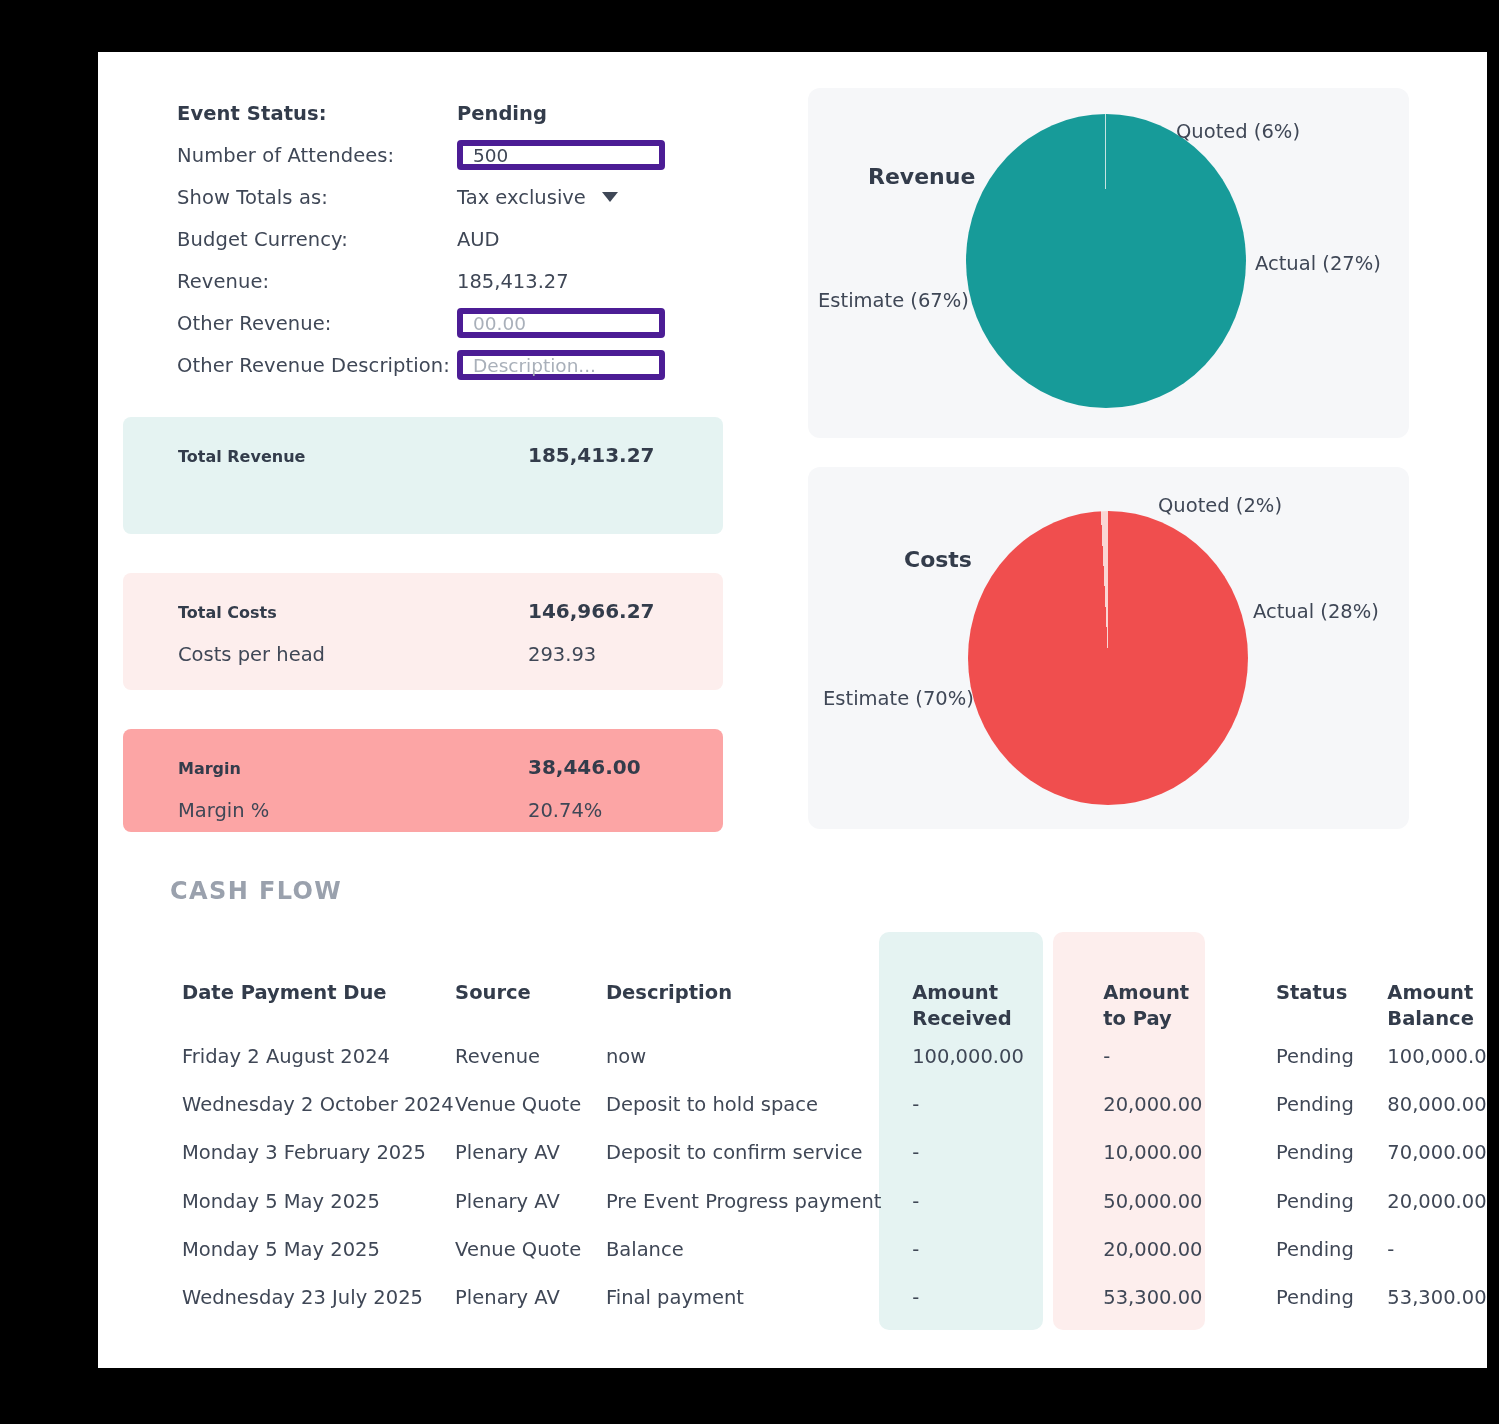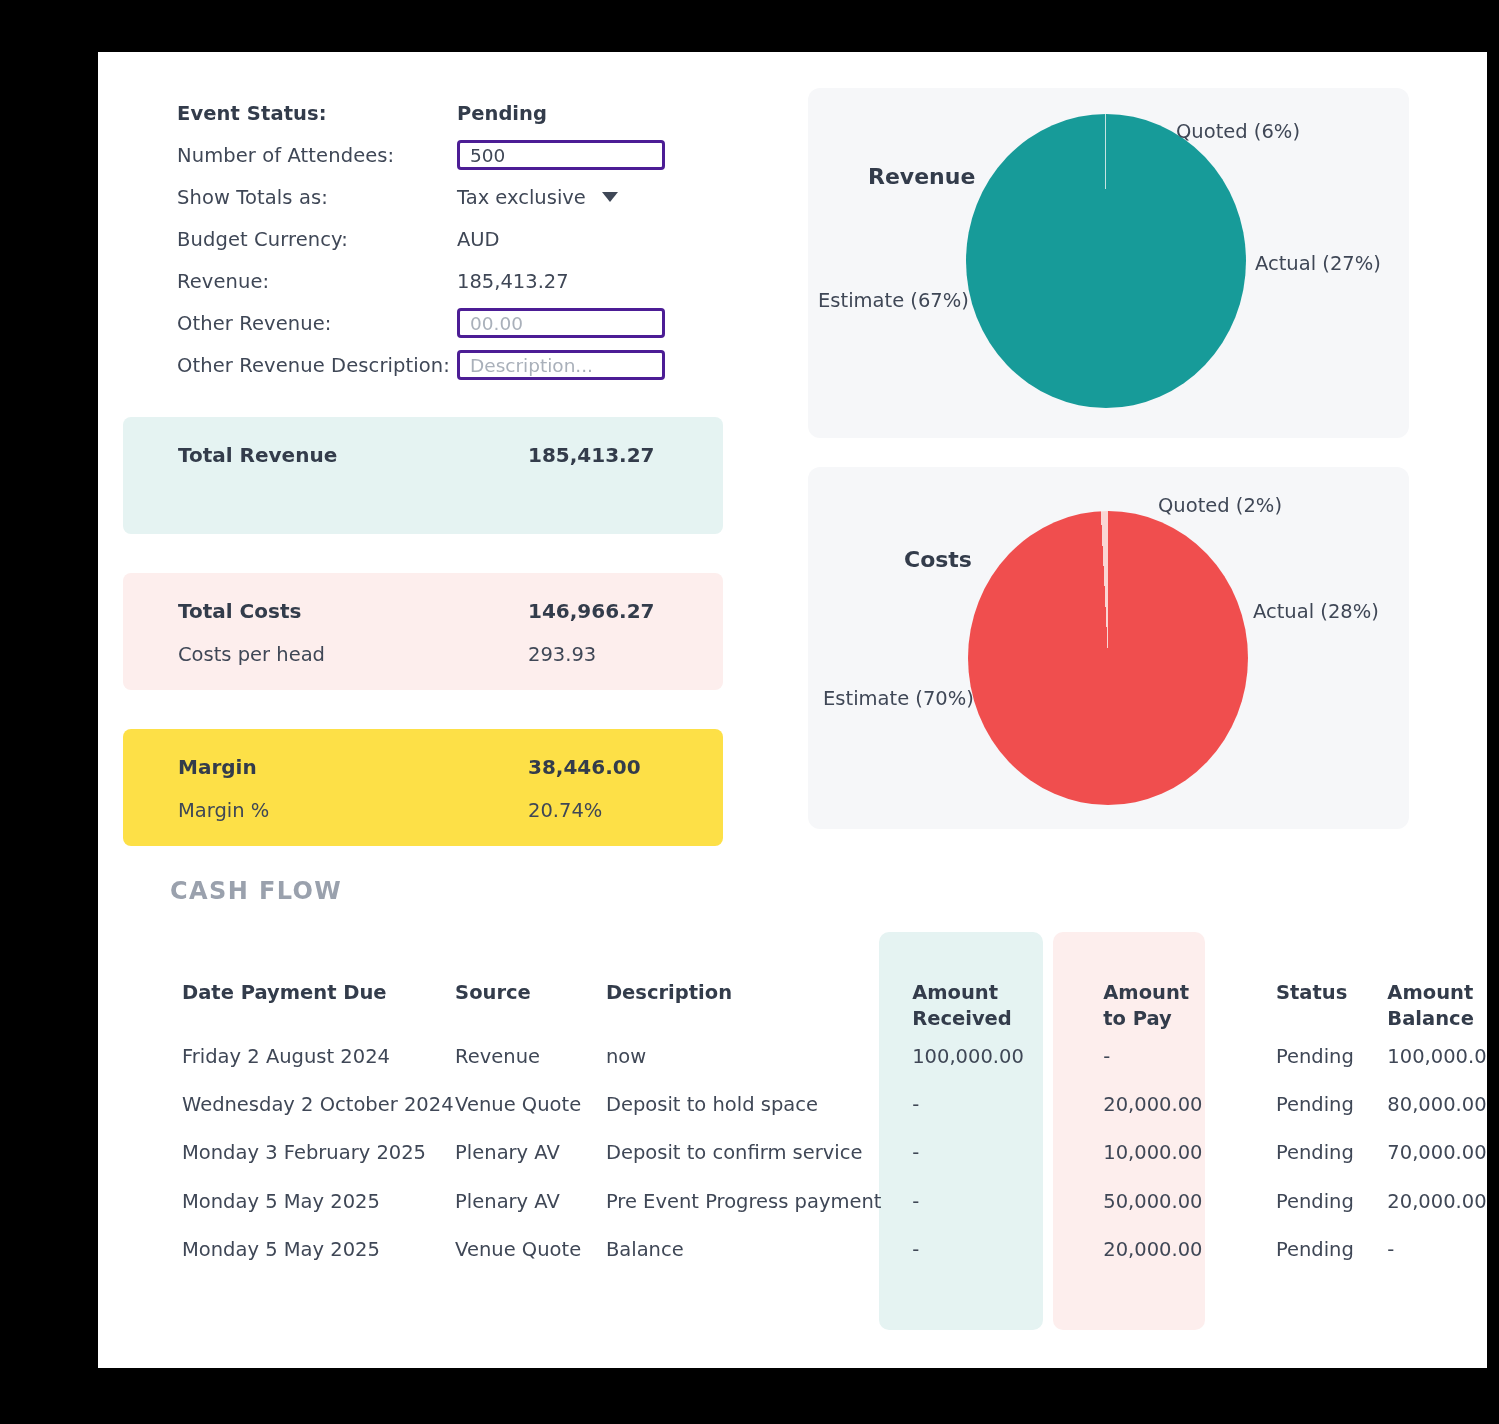"500" .finput { border: 3px solid #4c1d95 -> 6px solid #4c1d95 }
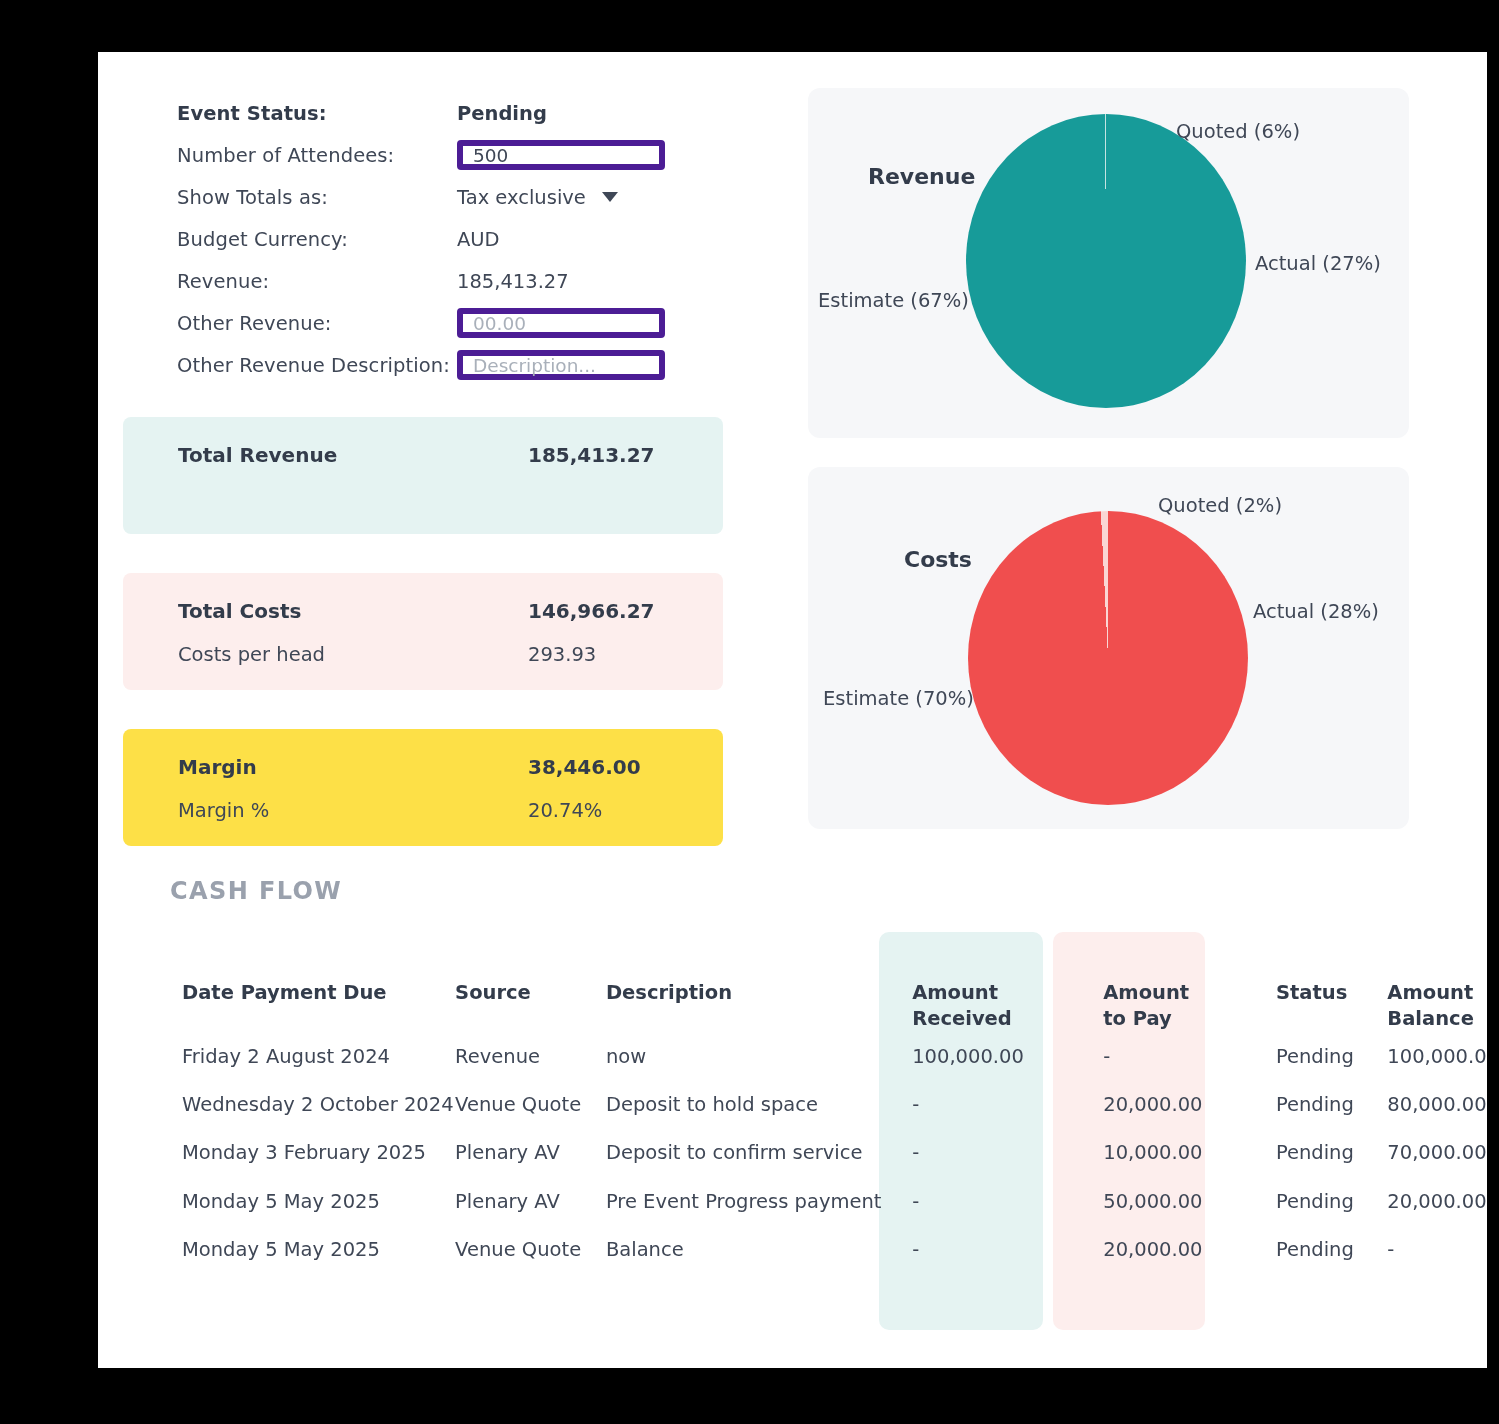"Total Revenue" .ctitle { font-size: 20px -> 16px }
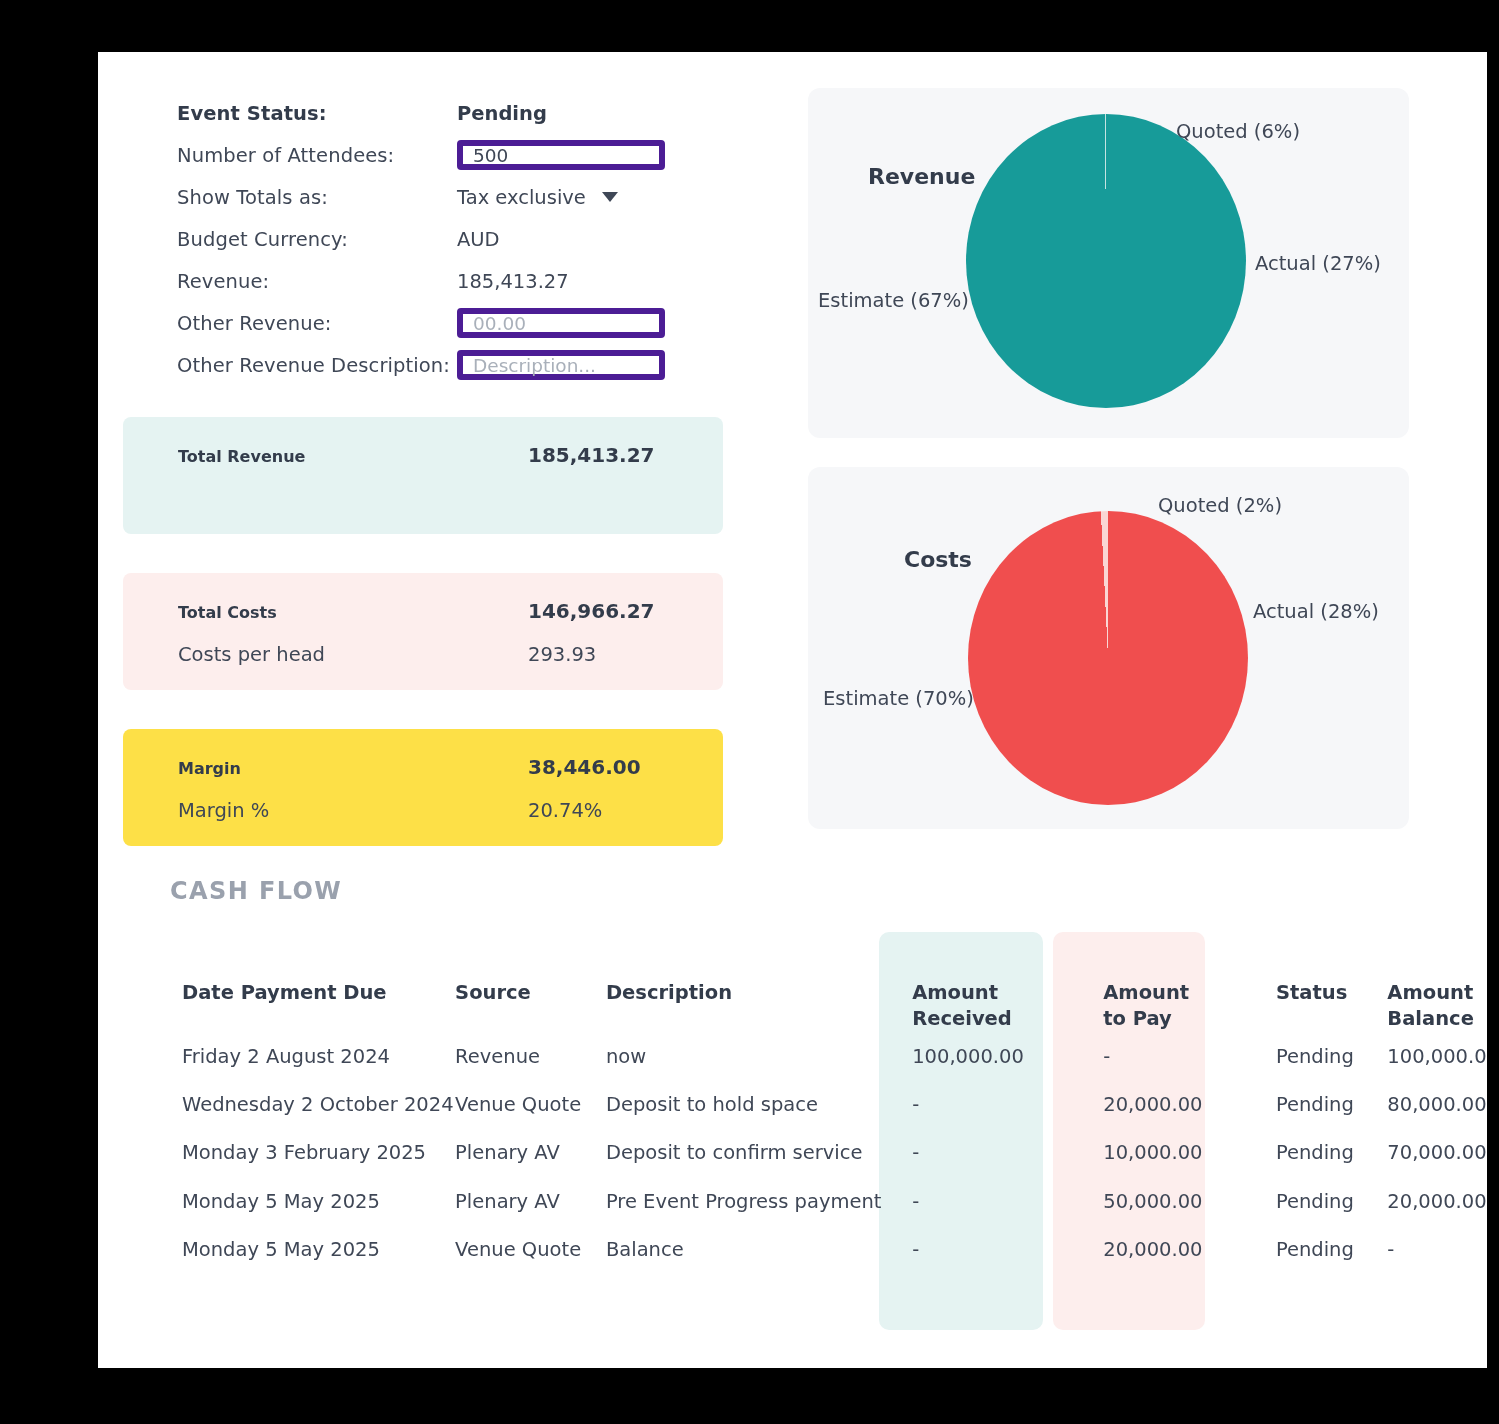"Margin" .card.marg { background: #fde047 -> #fca5a5; height: 117px -> 103px }
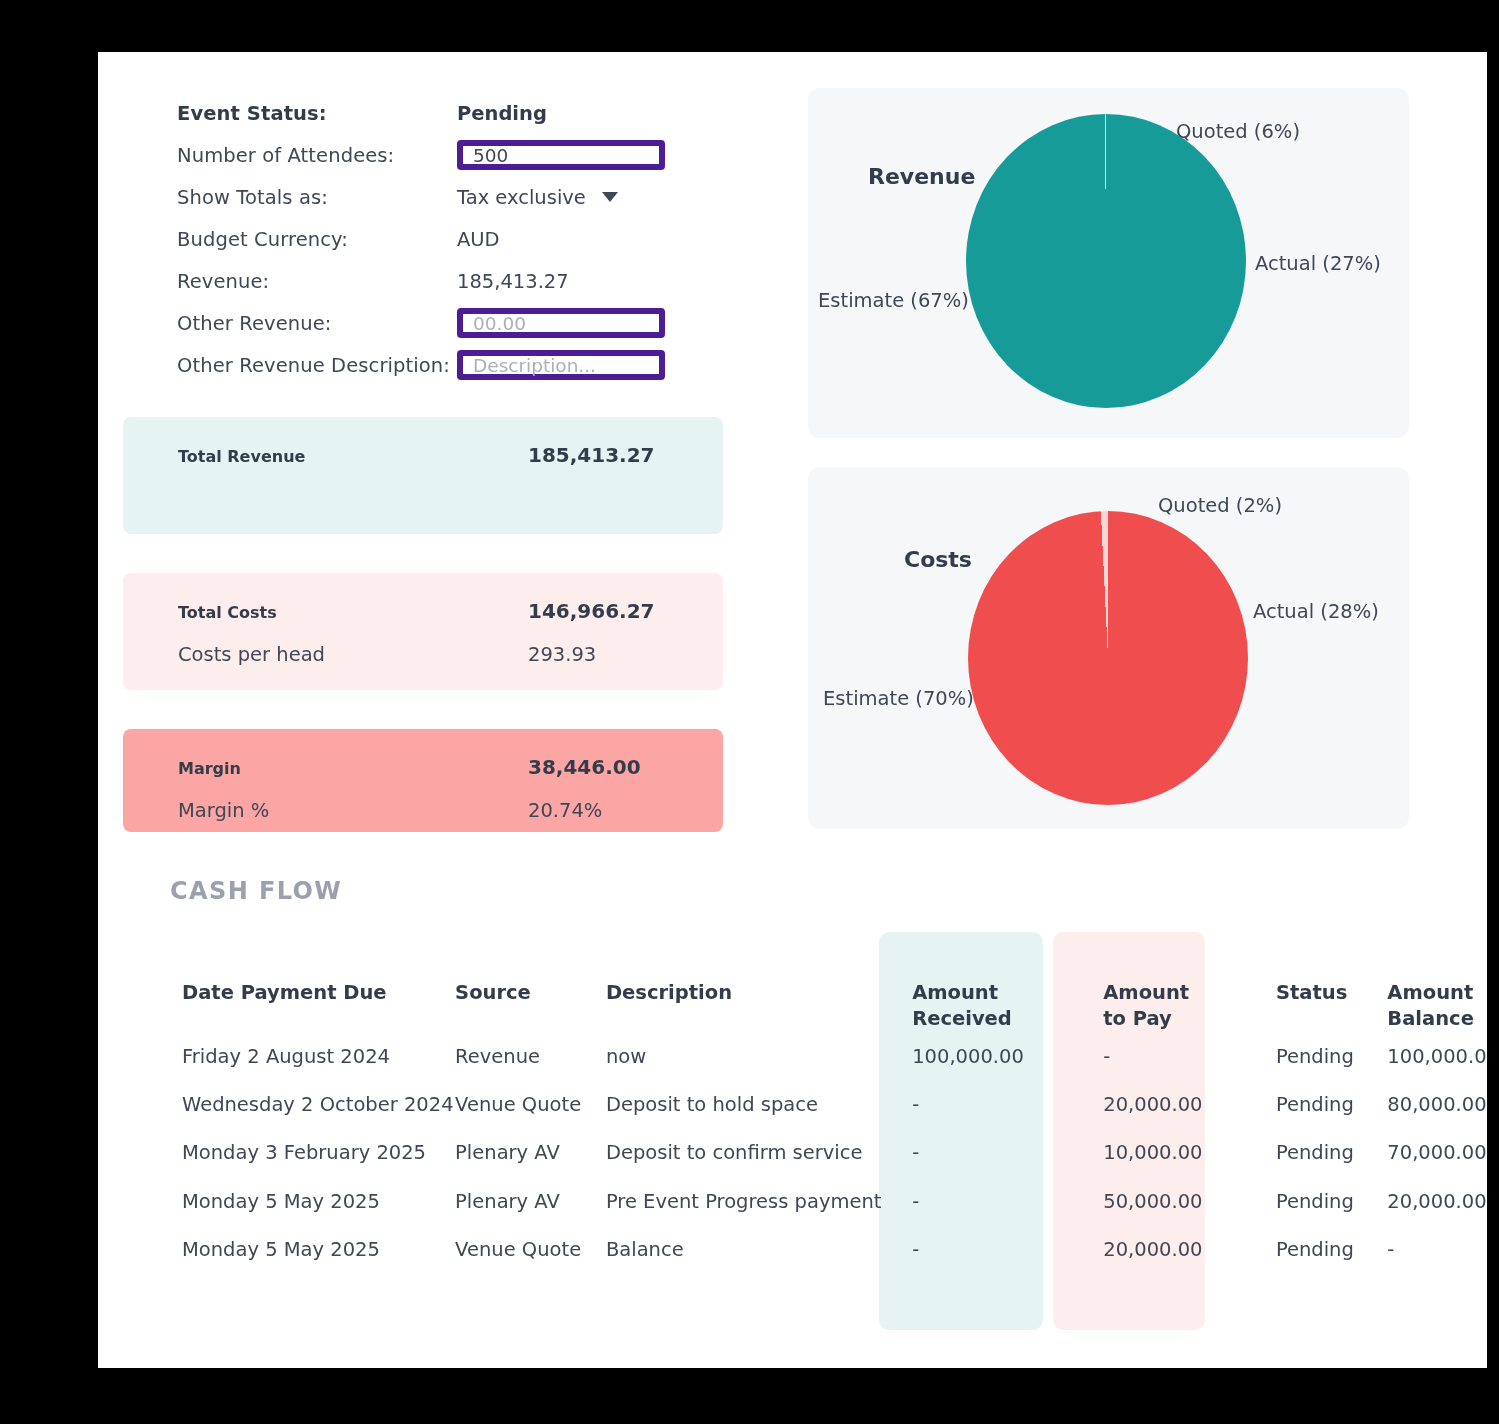"Wednesday 23 July 2025" tr { html: none -> <tr> <td>Wednesday 23 July 2025</td> <td>Plenary AV</td> <td>Final payment</td> <td>-</td> <td>53,300.00</td> <td>Pending</td> <td>53,300.00</td> </tr> }
